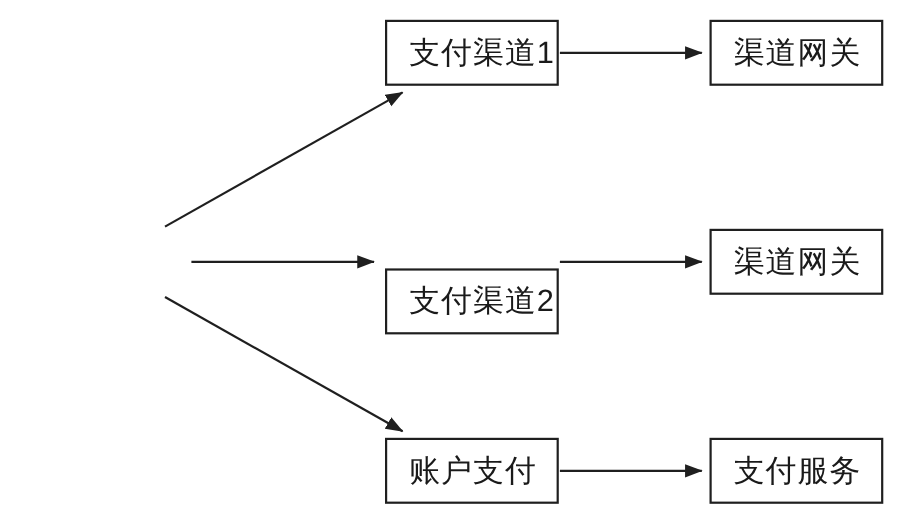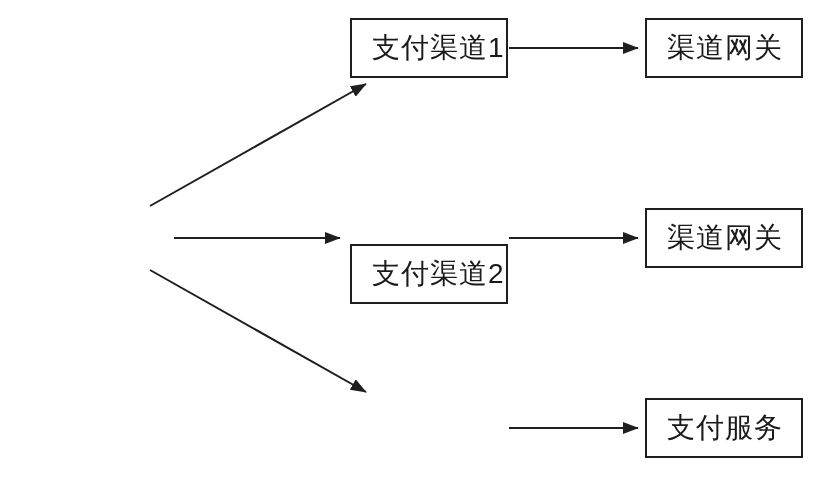"账户支付" div.node { html: none -> <div> <span>账户支付</span> </div> }
